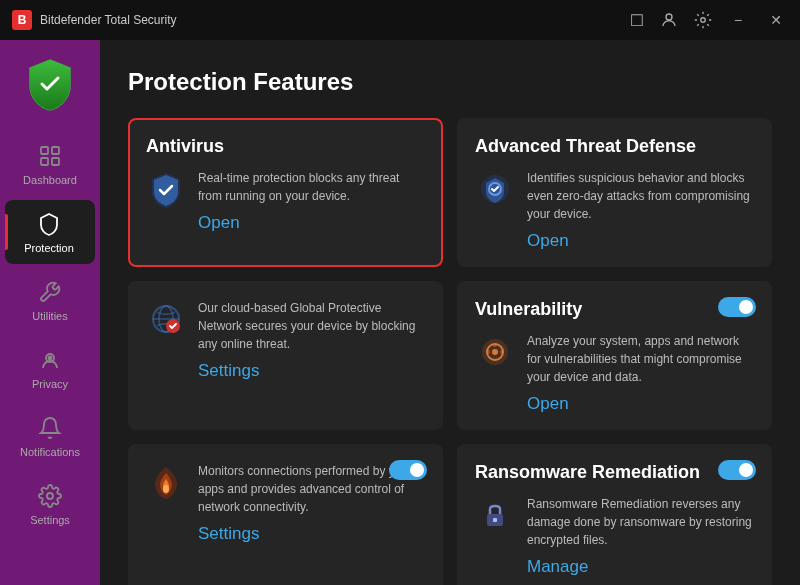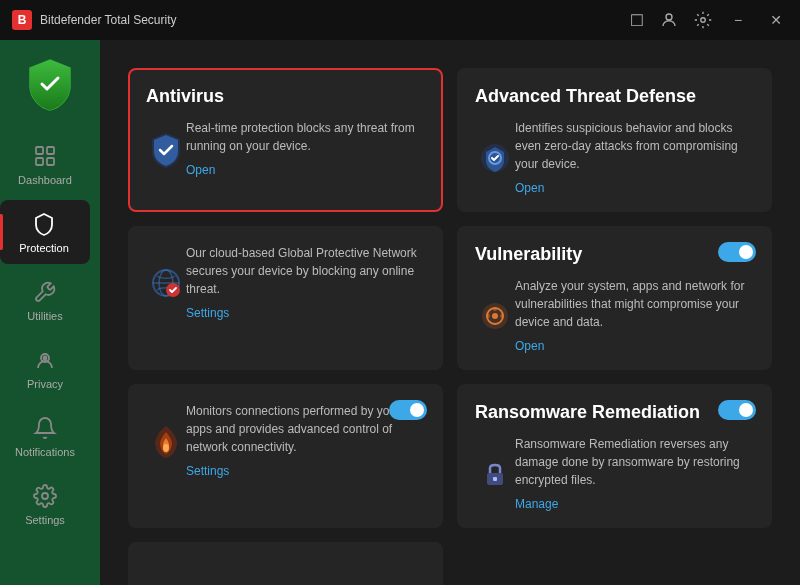"Protection Features" h1.page-title { html: none -> <h1>Protection Features</h1> }
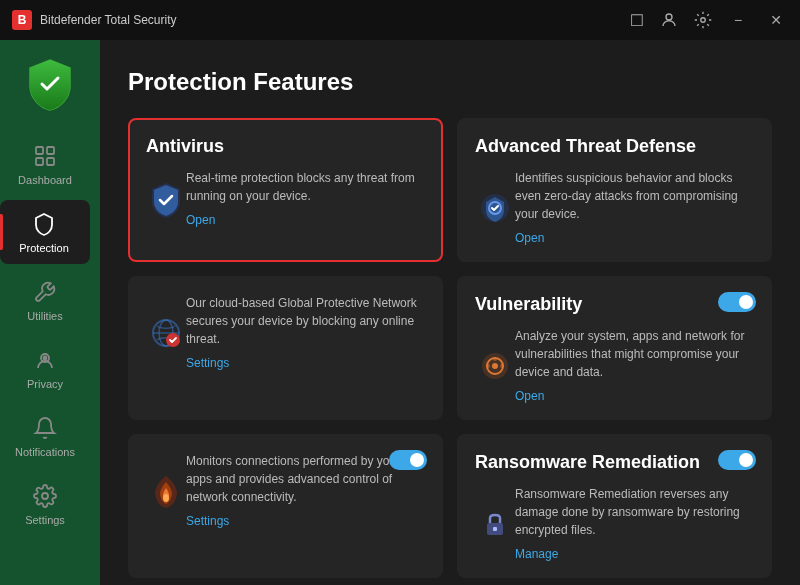"Dashboard" .sidebar { align-items: none -> center; background: #14532d -> #701a75 }
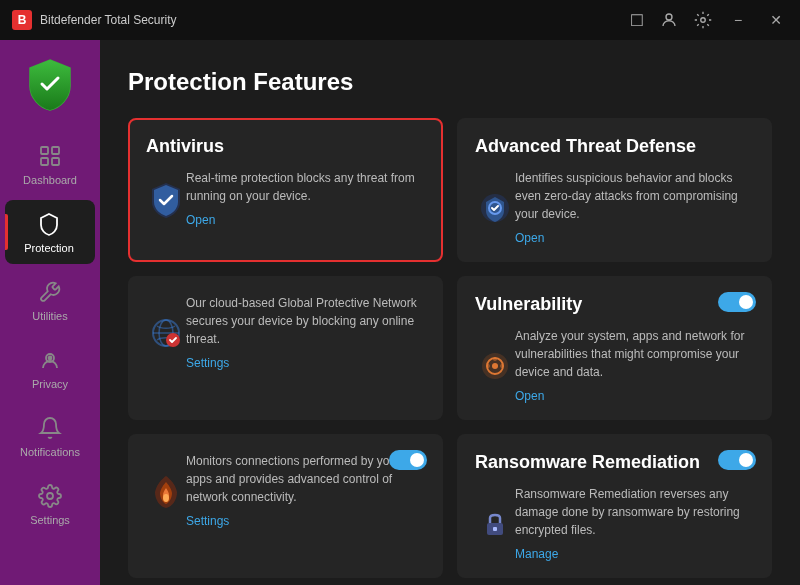"Real-time protection blocks any threat" .card-body { align-items: center -> flex-start; gap: none -> 12px }
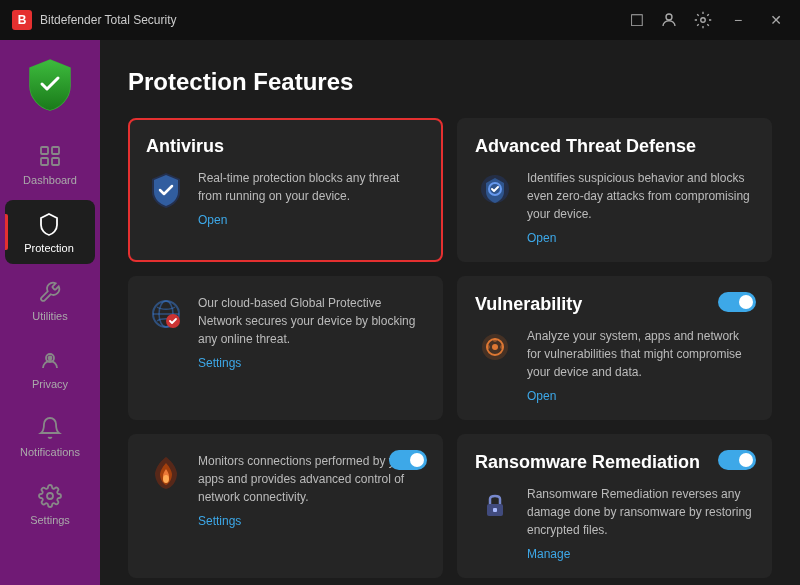"Open" .card-link { font-size: 12px -> 17px }
